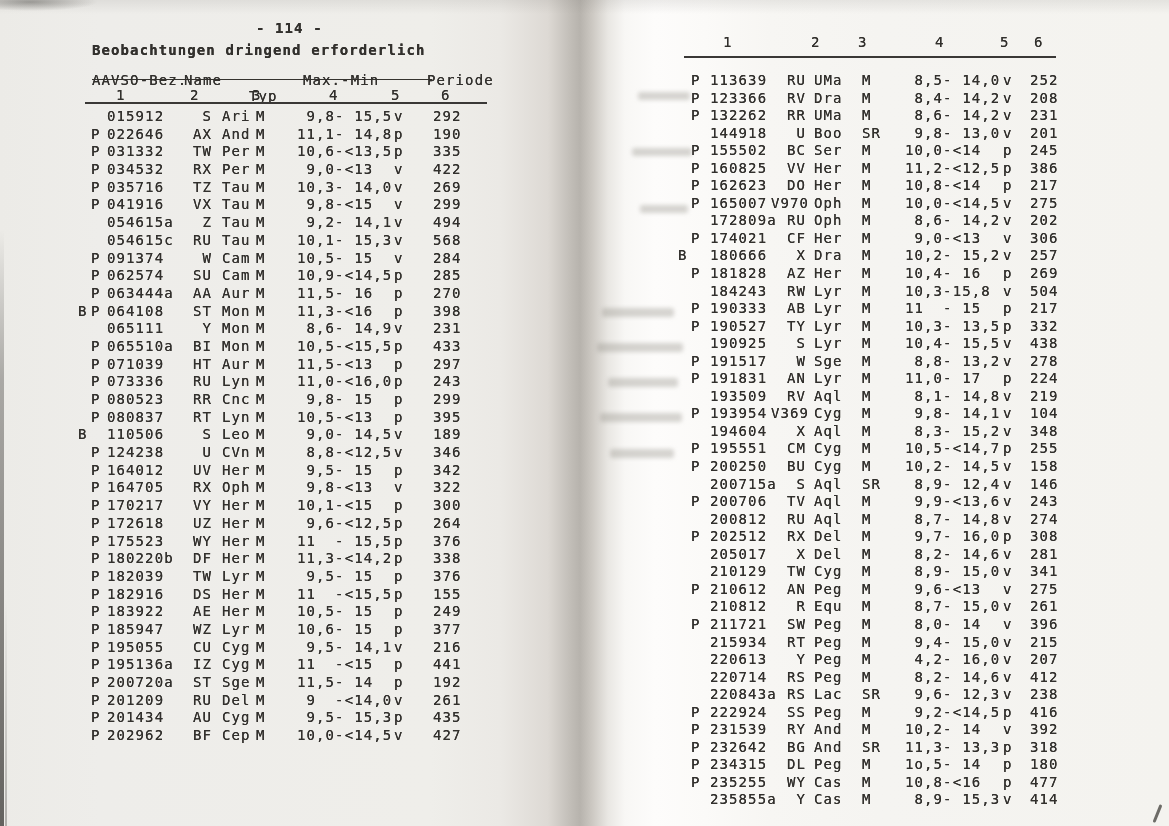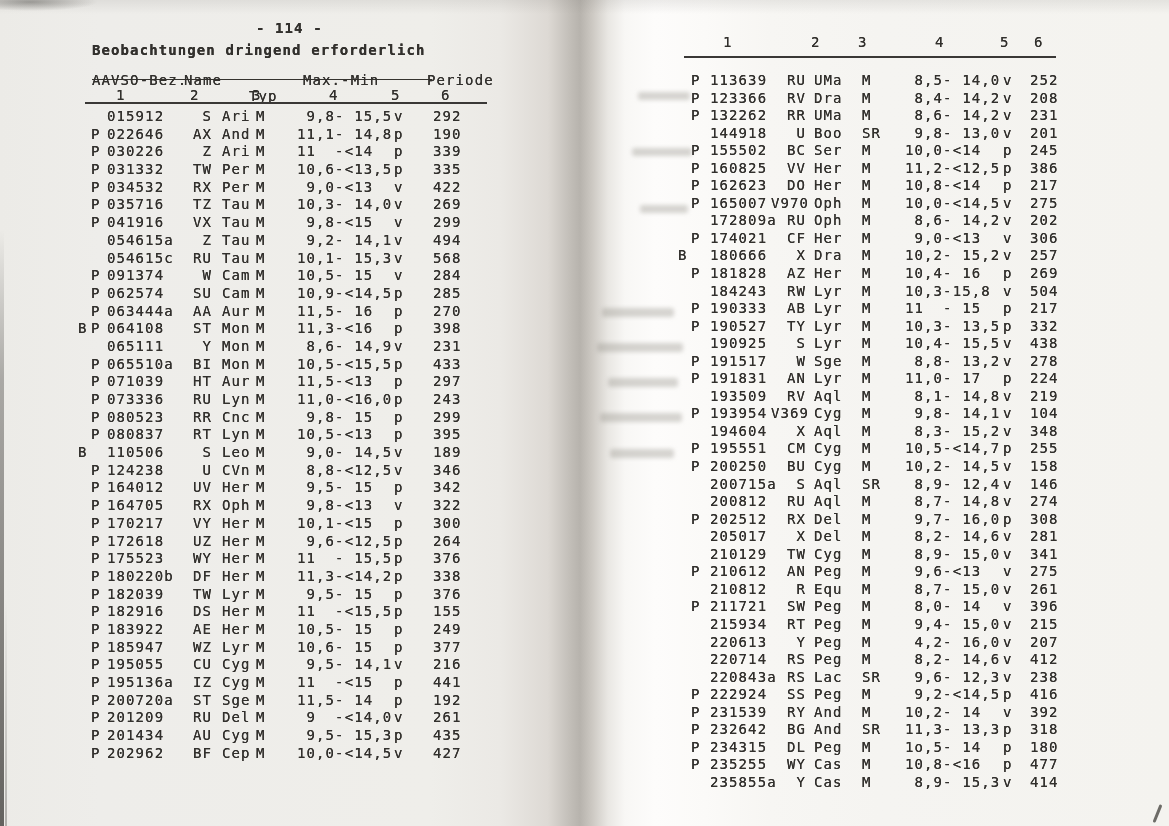"P 030226 Z Ari M" div.row { html: <div><span></span><span>P</span><span>030226</span><span>Z</span><span>Ari</span><span>M</span><span>11 -&lt;14</span><span>p</span><span>339</span></div> -> none }
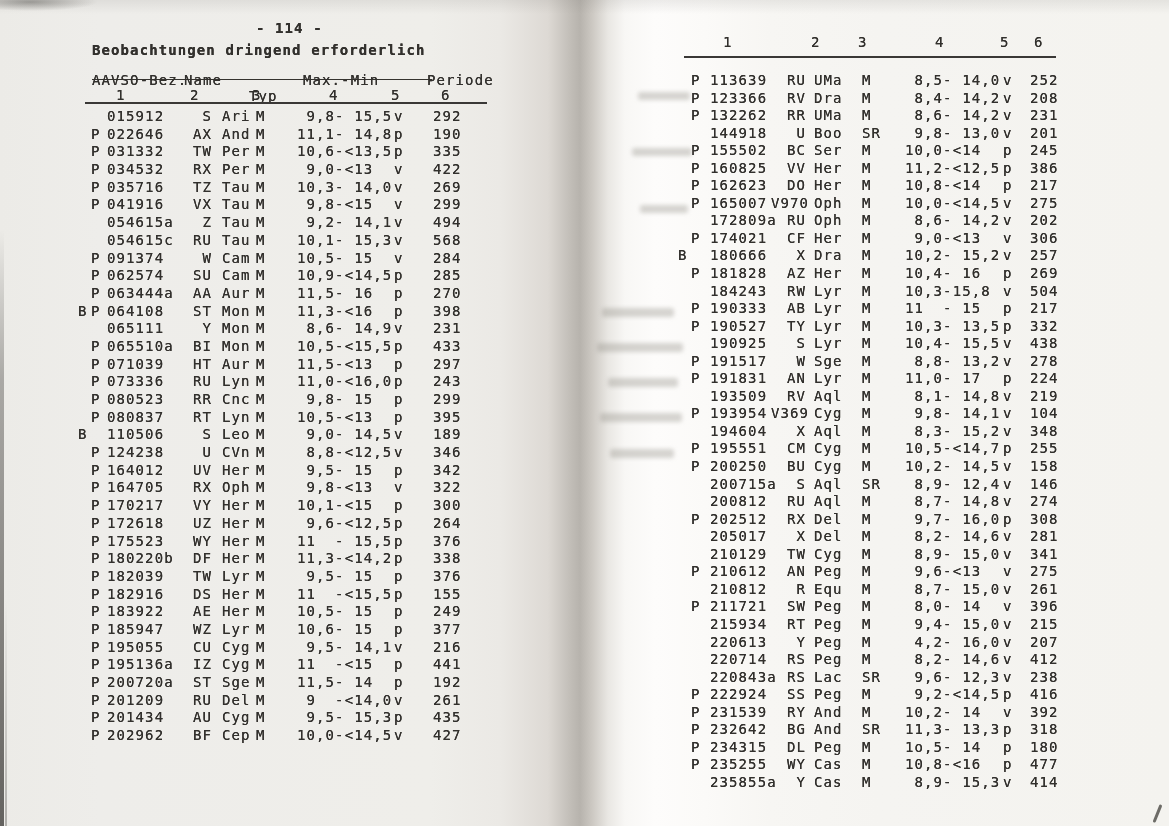"P 200706 TV Aql M" div.row { html: none -> <div><span></span><span>P</span><span>200706</span><span>TV</span><span>Aql</span><span>M</span><span> 9,9-&lt;13,6</span><span>v</span><span>243</span></div> }
